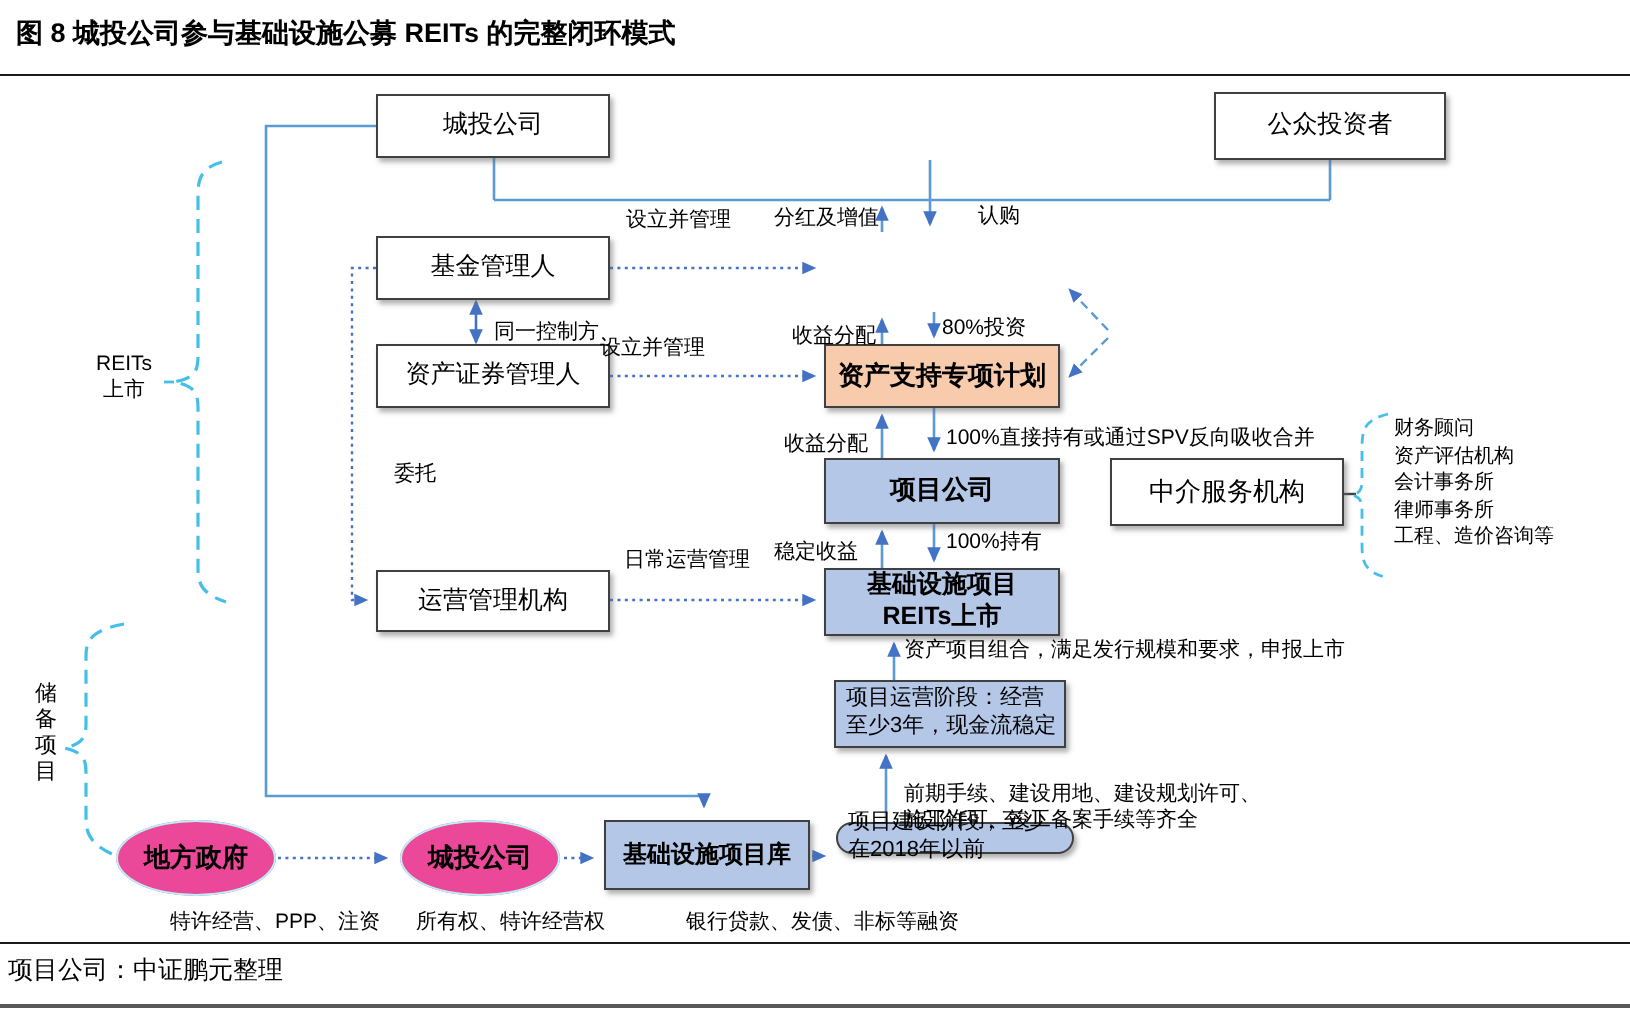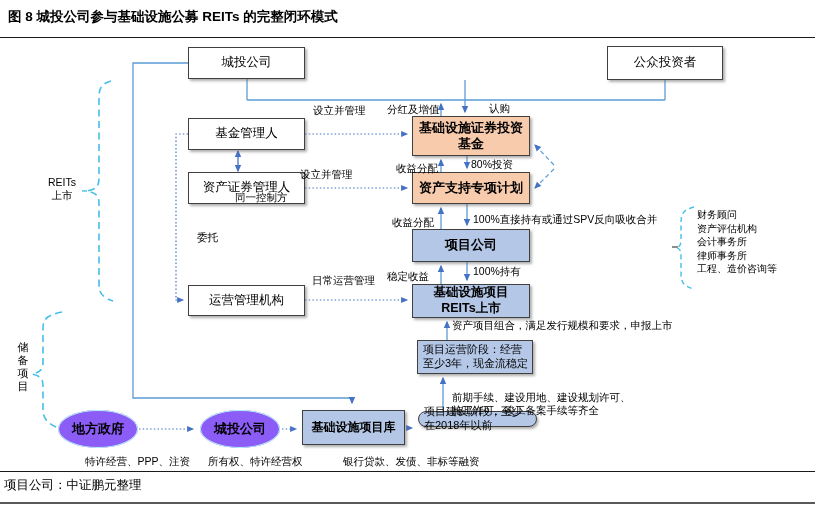"基础设施证券投资" div.node { html: <div>基础设施证券投资 基金</div> -> none }
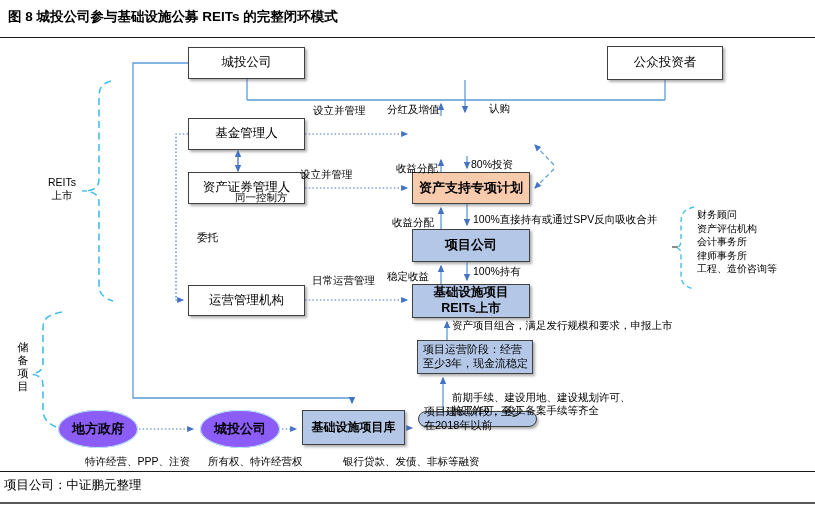"同一控制方" div.lbl { left: 235px -> 247px; margin-top: 31px -> none }
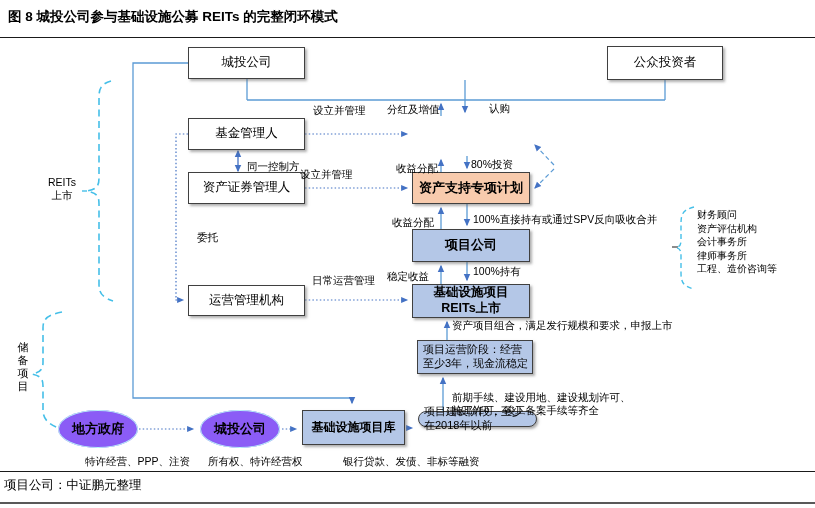"中介服务机构" div.node { html: none -> <div>中介服务机构</div> }
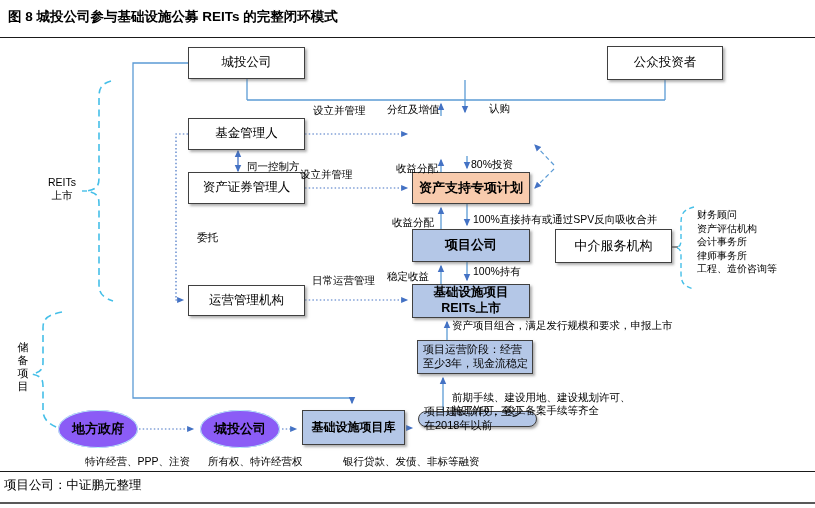"地方政府" .ellipse { background: #8b5cf6 -> #ec4899 }
